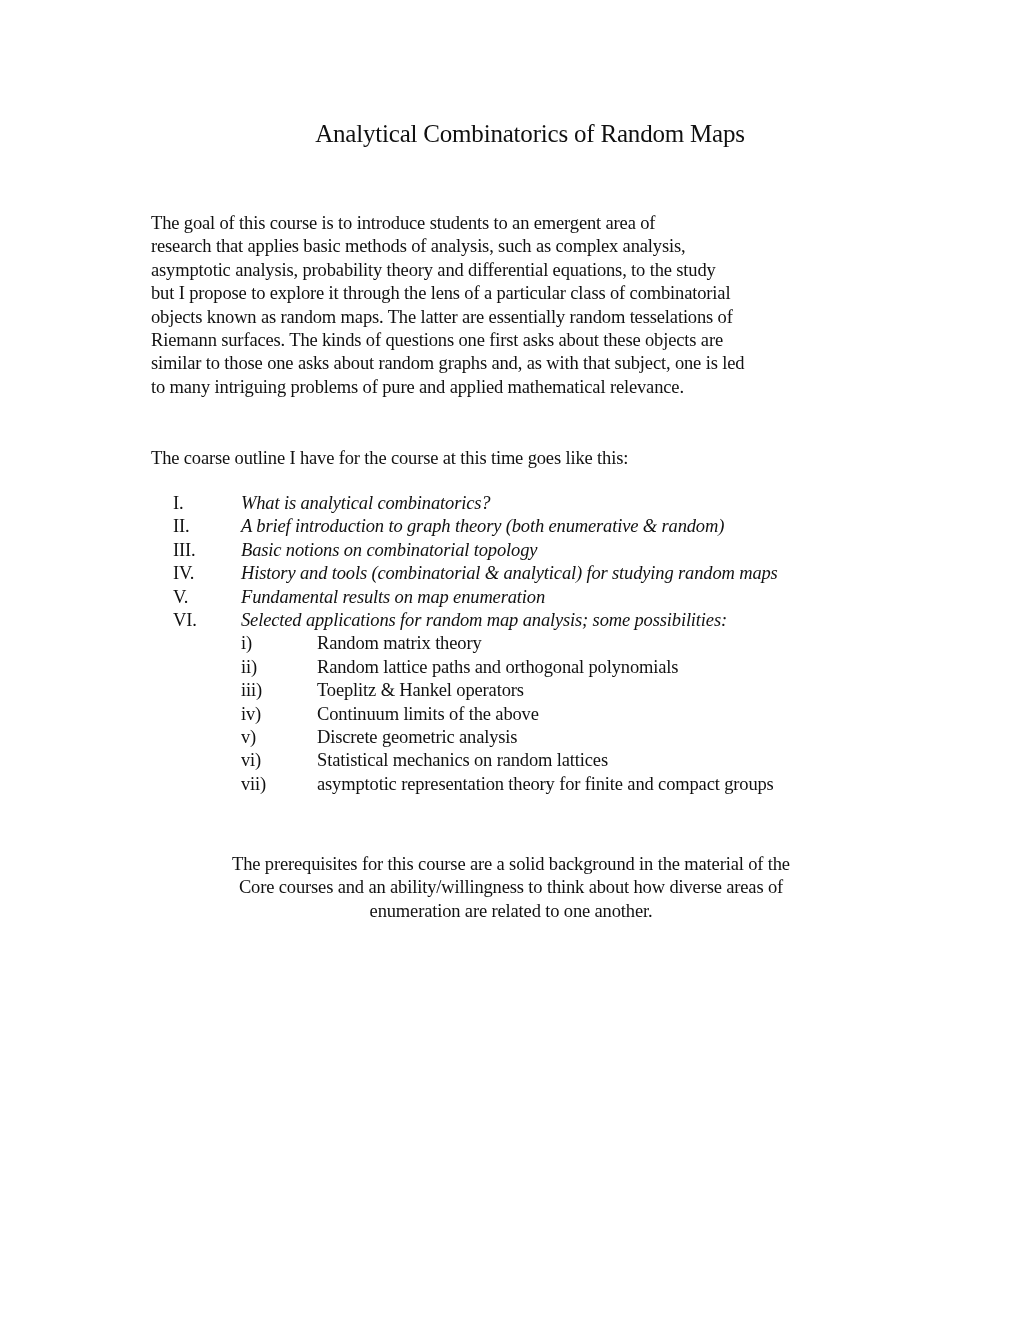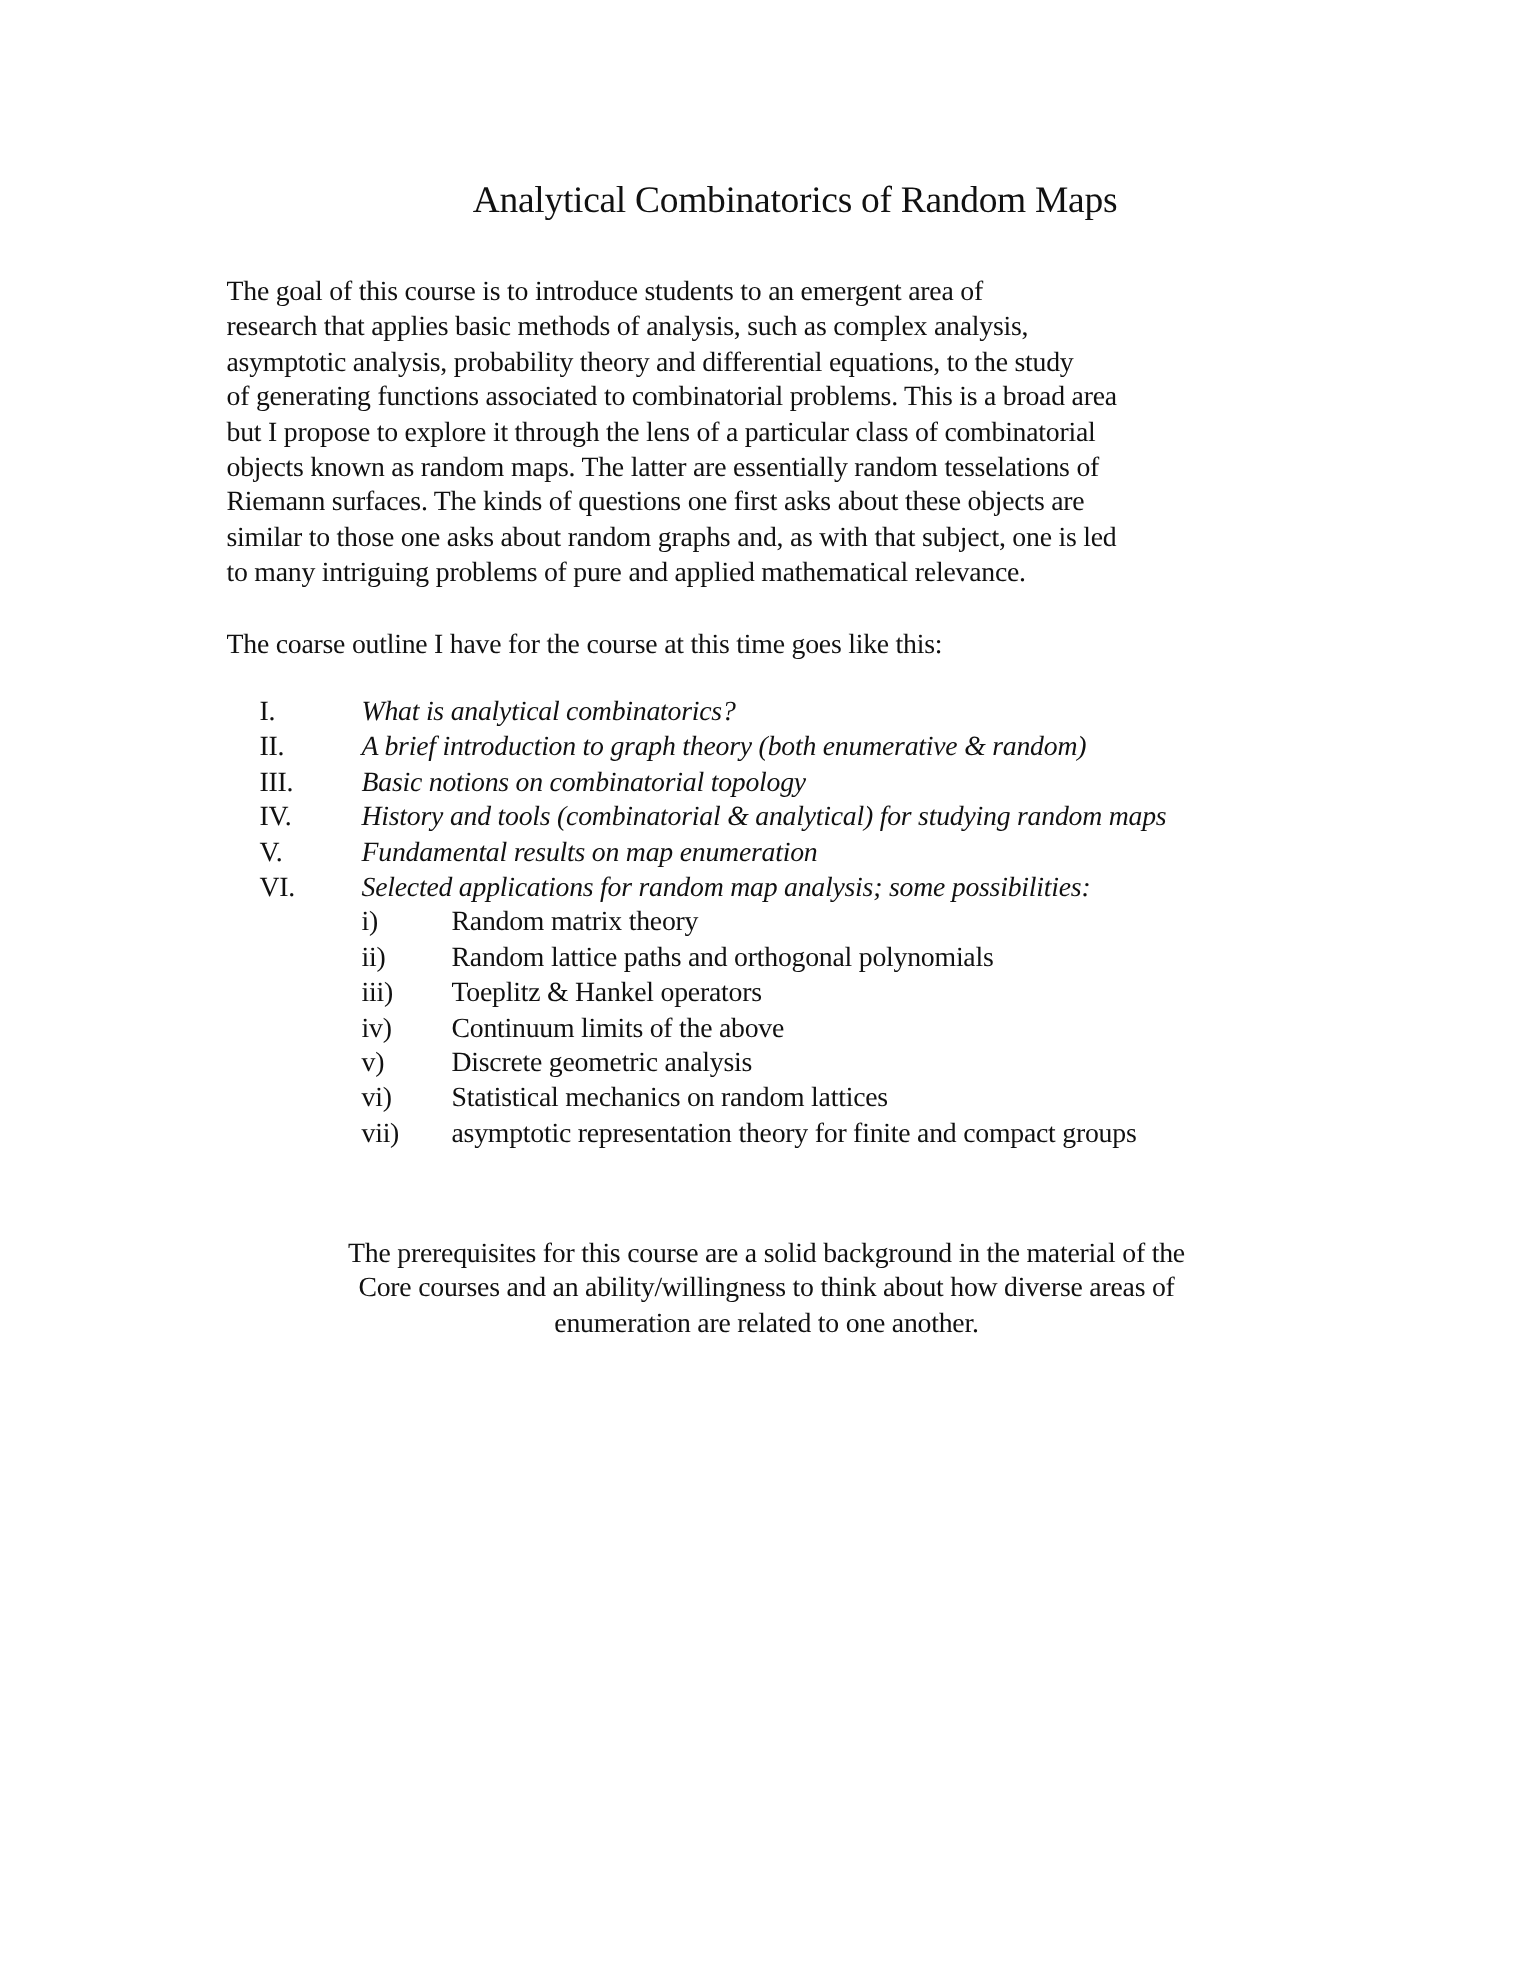"The goal of this course" .body-text { margin-top: none -> 28px }
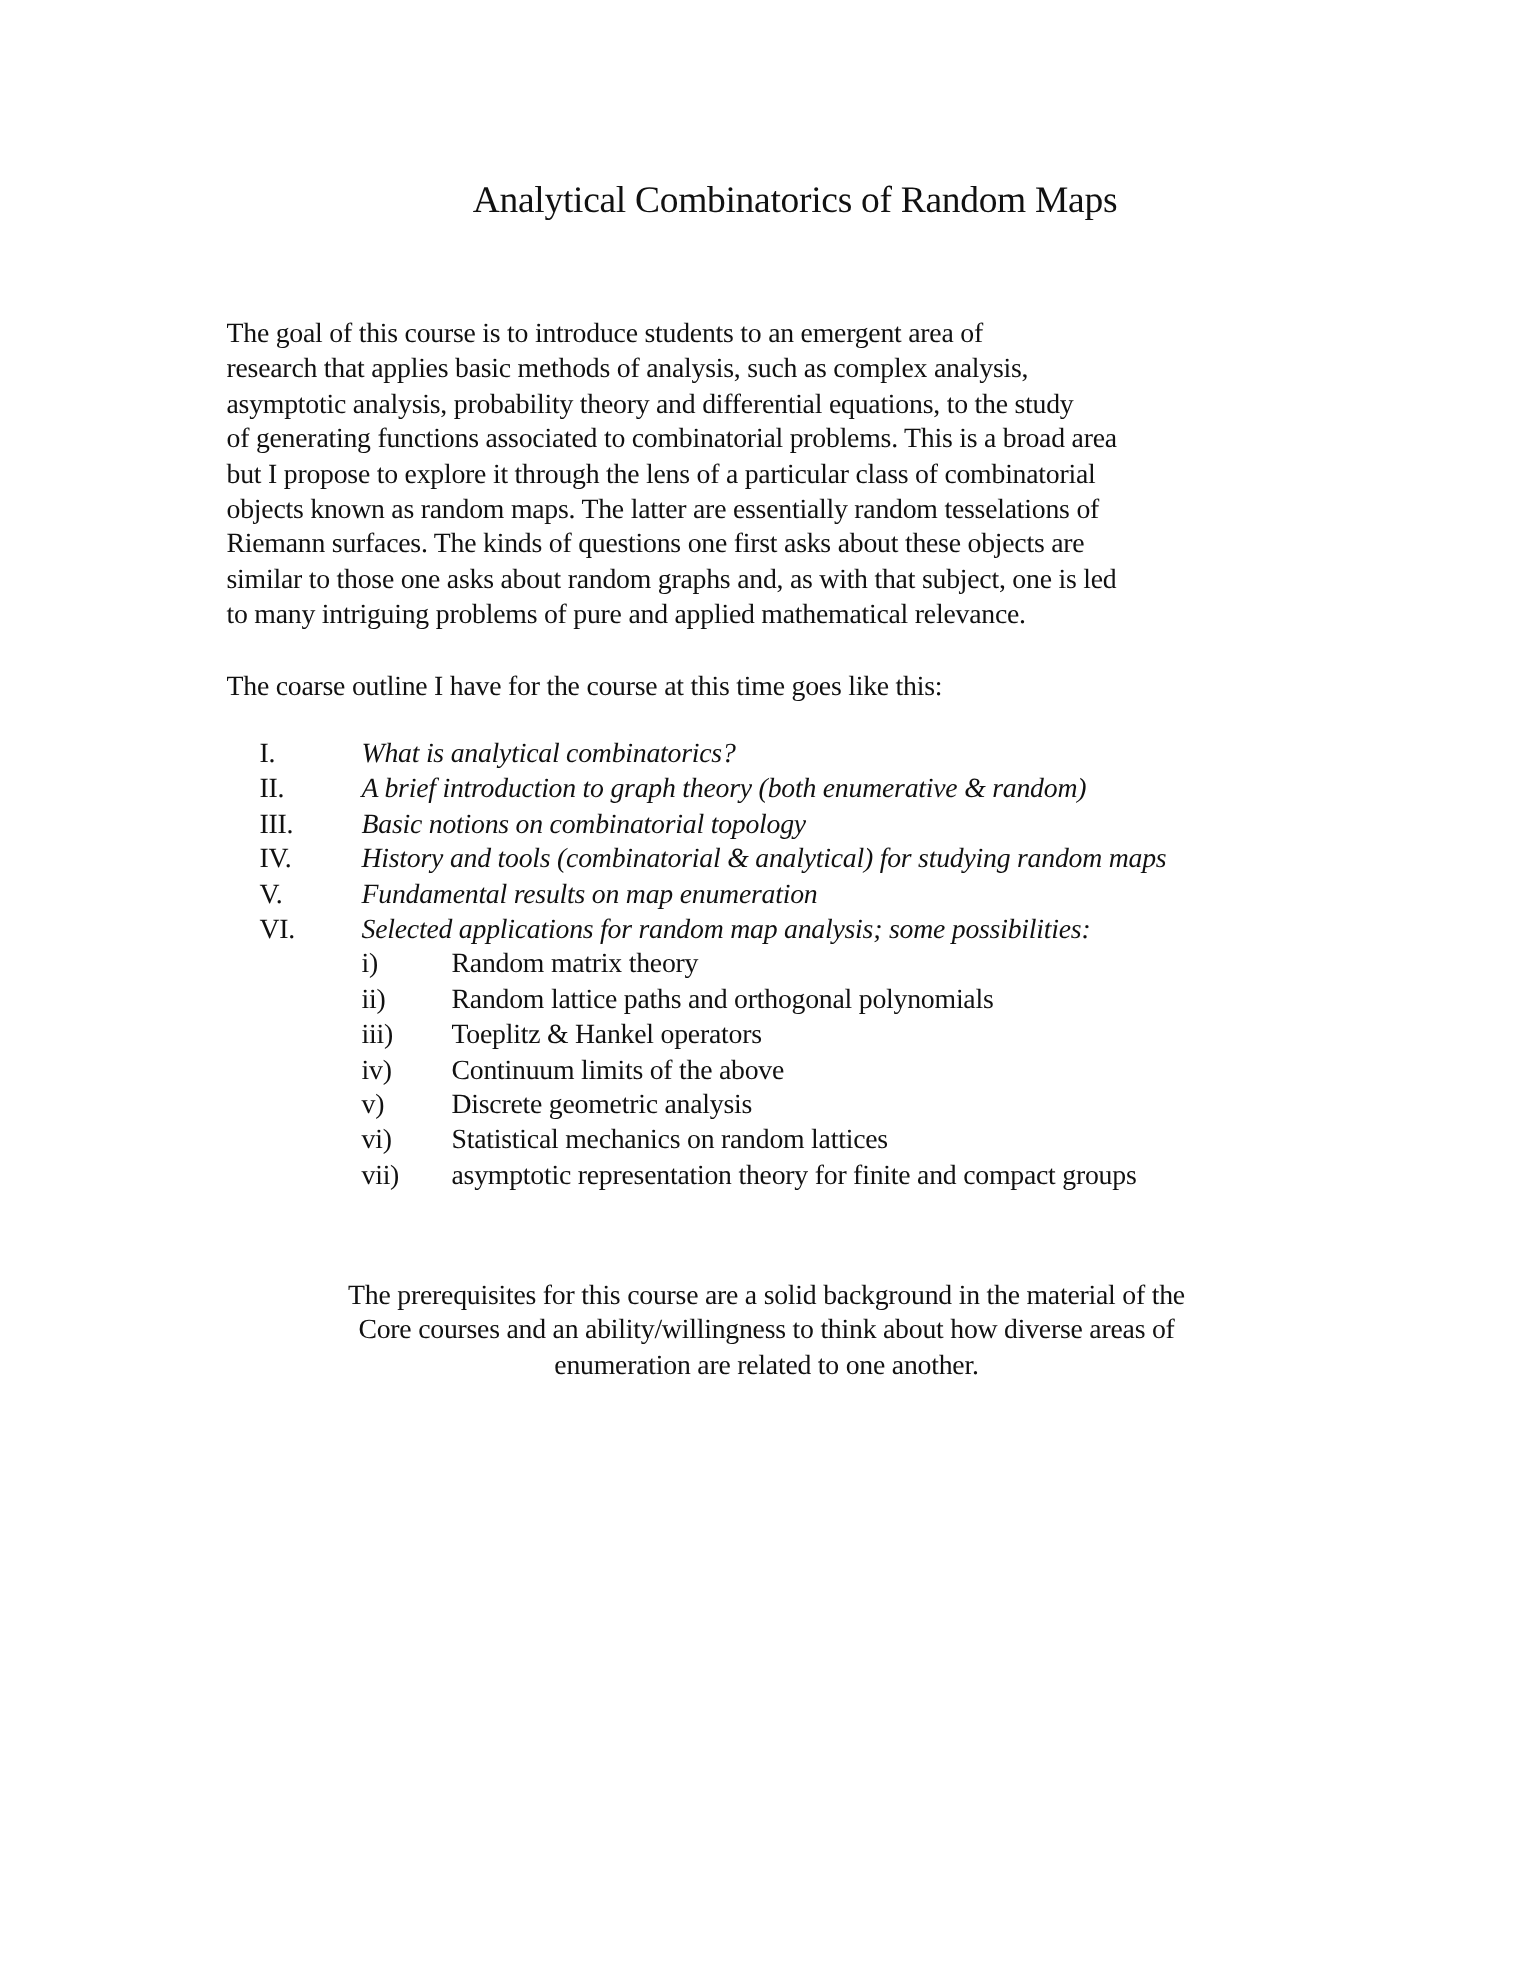"of generating functions associated to" span.line { html: <span>of generating functions associated to combinatorial problems. This is a broad area</span> -> none }
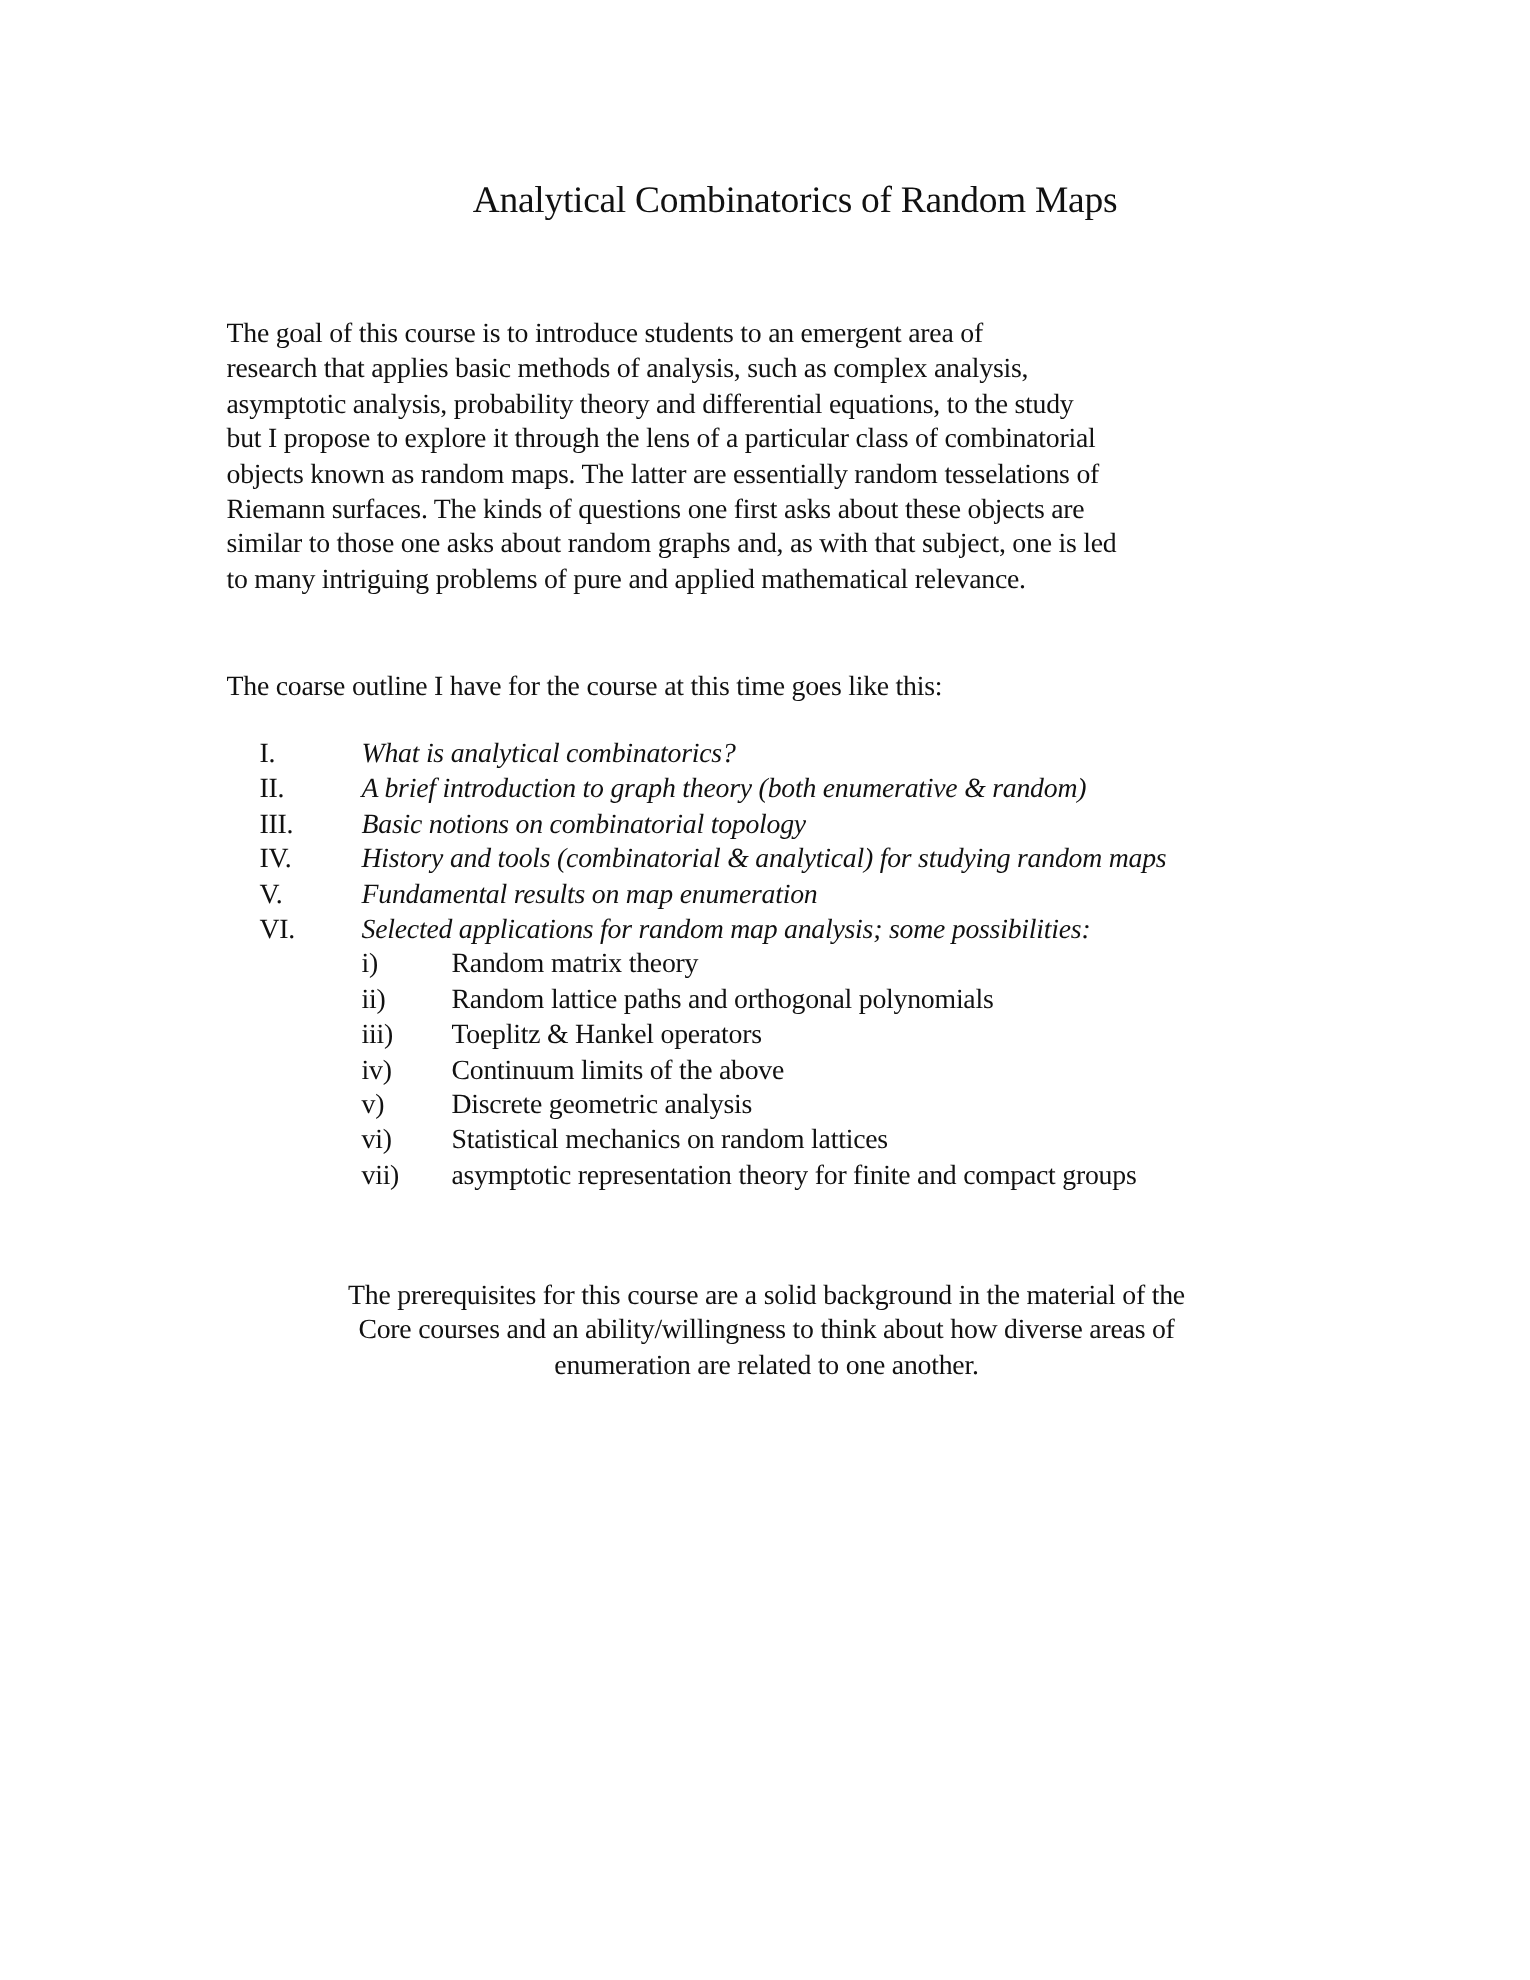"Random matrix theory" .stext { left: 150px -> 166px }
